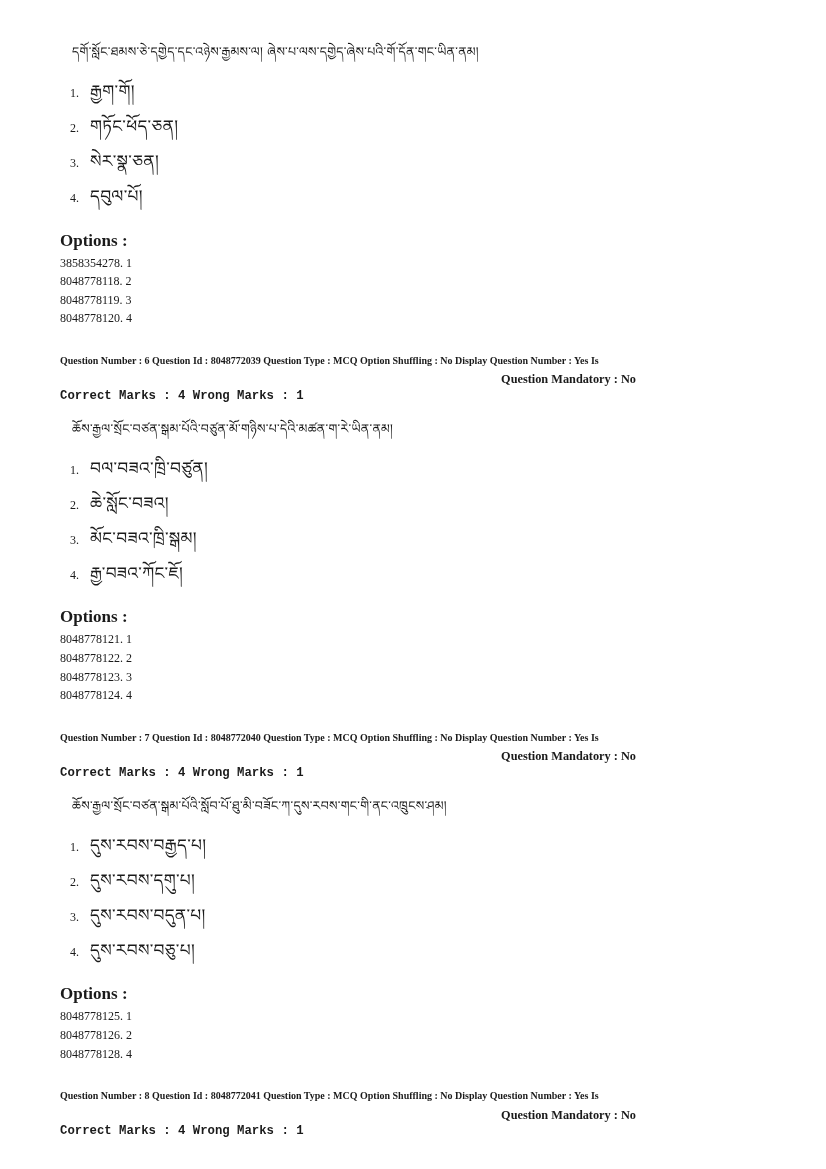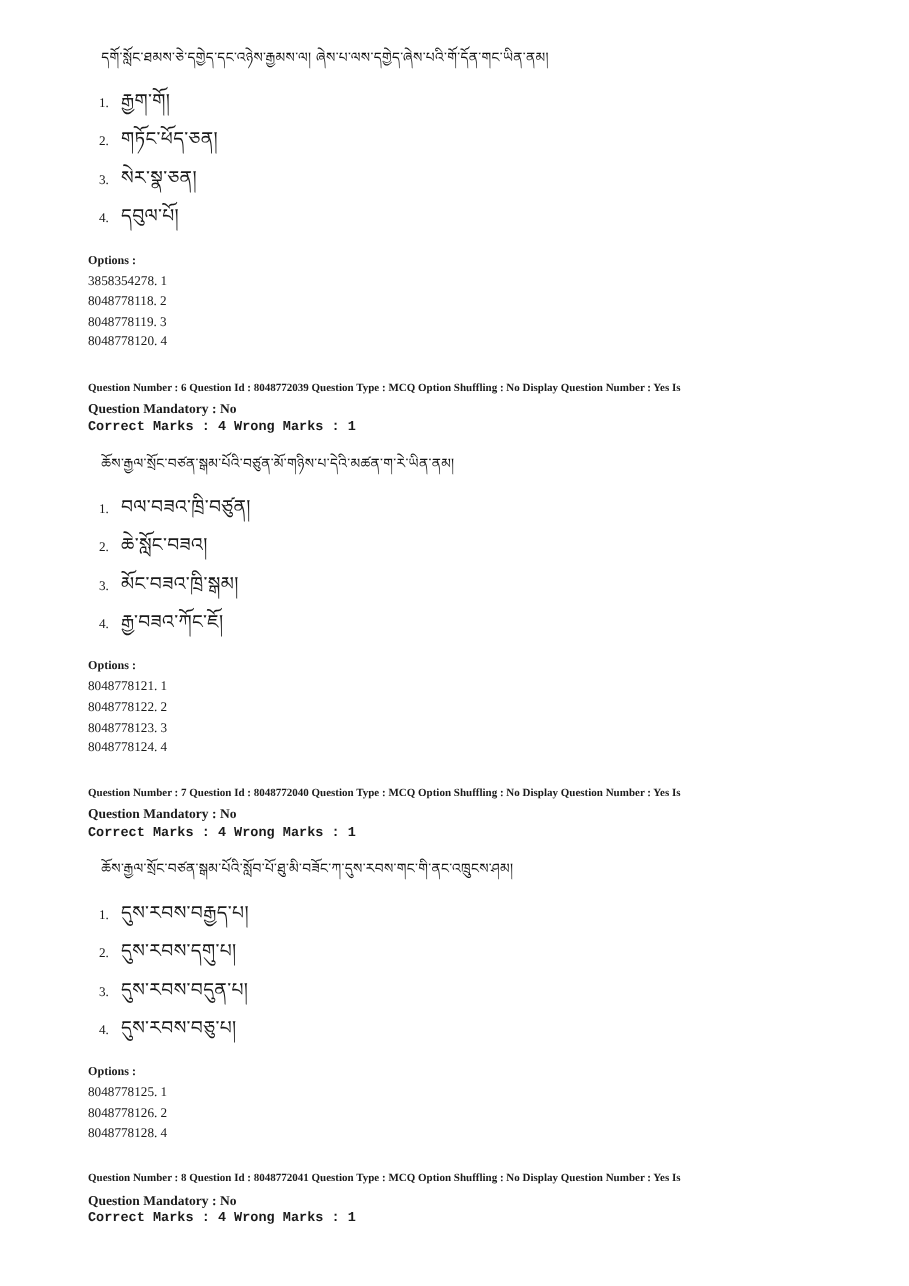"དགོ་སློང་ཐམས་ཅེ་དགྱེད་དང་འཉེས་རྒྱམས་ལ།" .page { margin-left: 20px -> none }
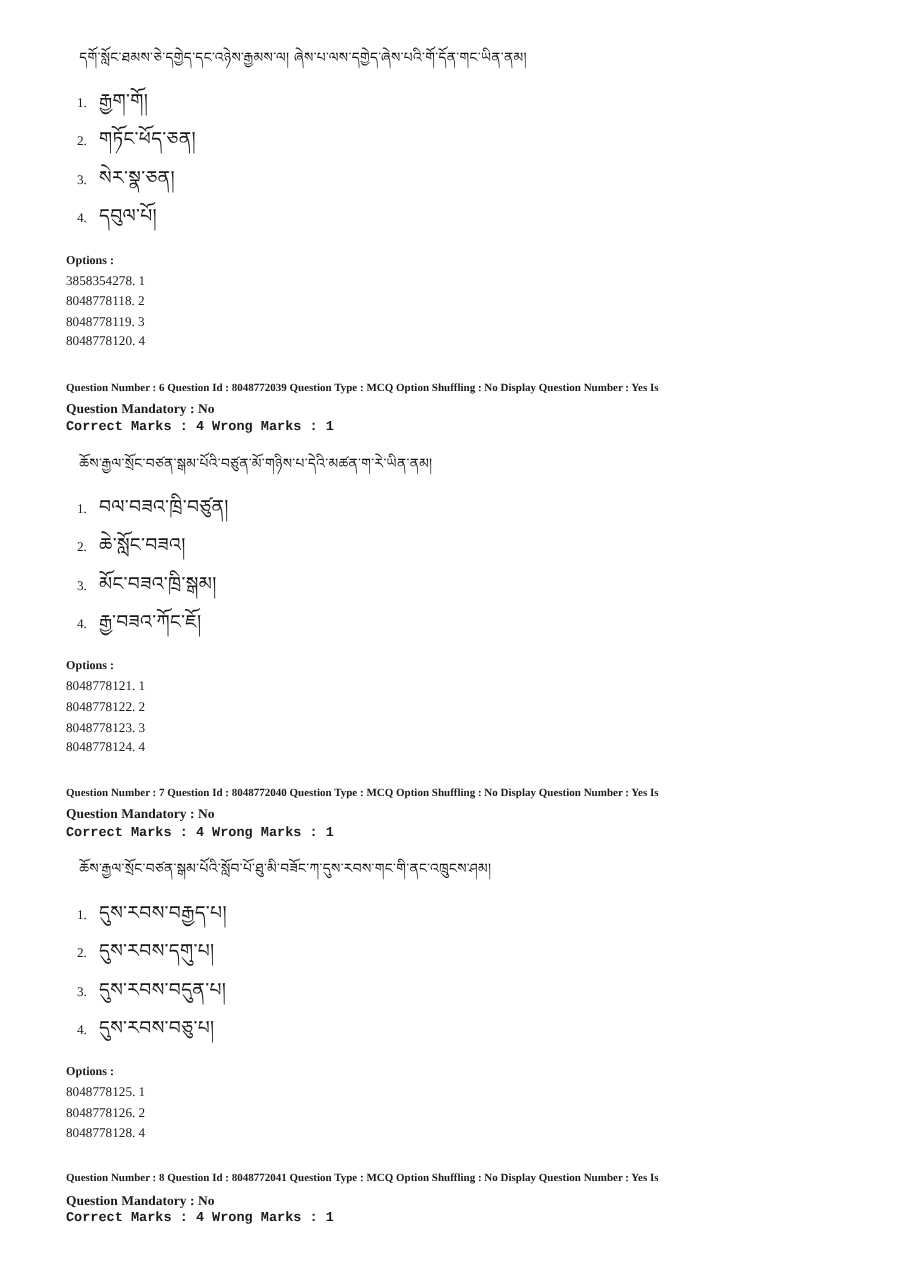"Options :" .options-label { font-size: 11px -> 17px }
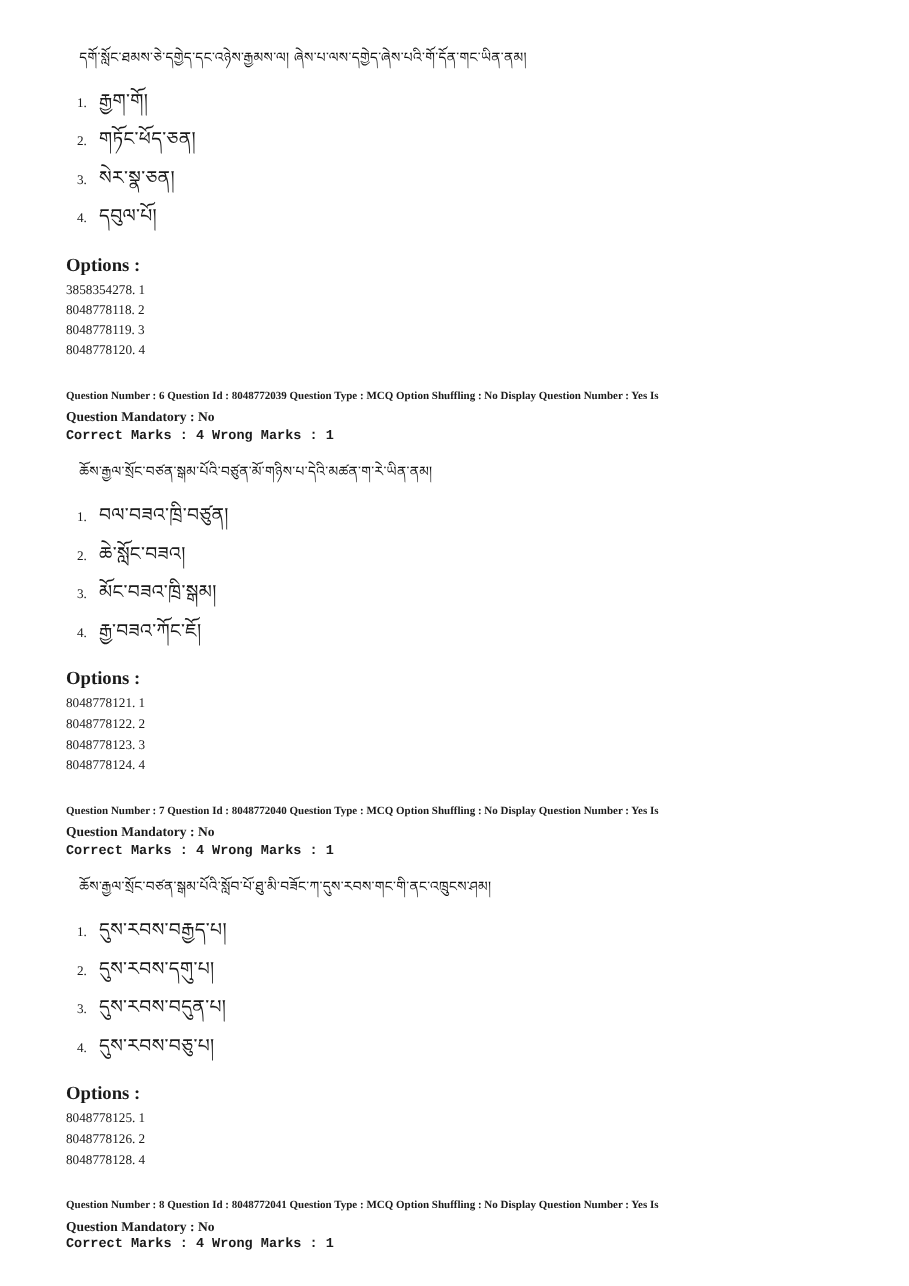"Question Mandatory : No" .meta-line2 { text-align: none -> right }
